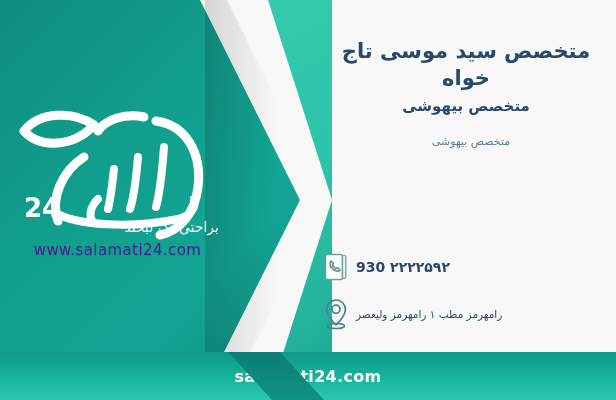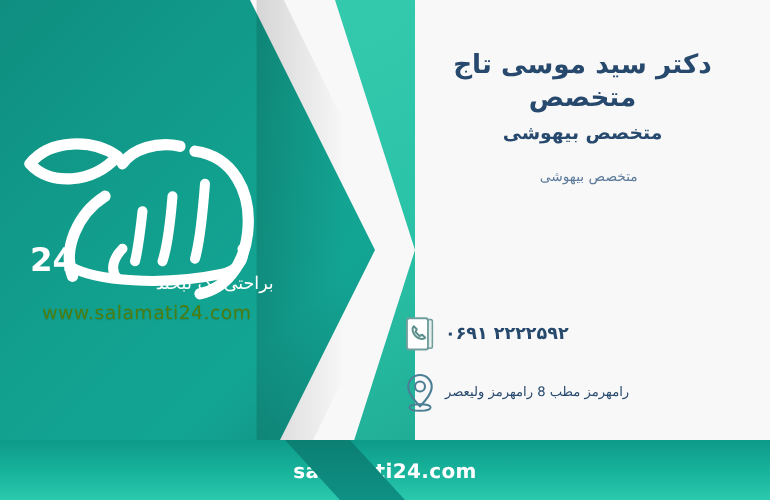"دکتر سید موسی تاج متخصص" div.doctor-name { text: دکتر سید موسی  تاج متخصص -> متخصص سید موسی  تاج خواه }
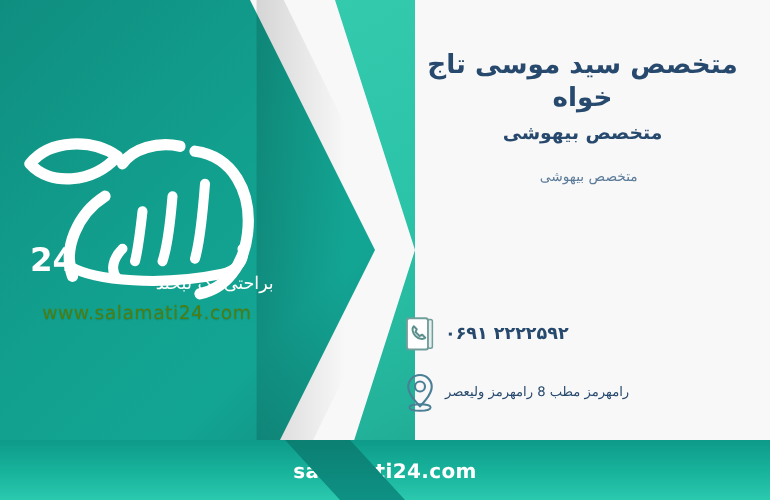"www.salamati24.com" .logo-url { color: #4d7c0f -> #4c1d95 }
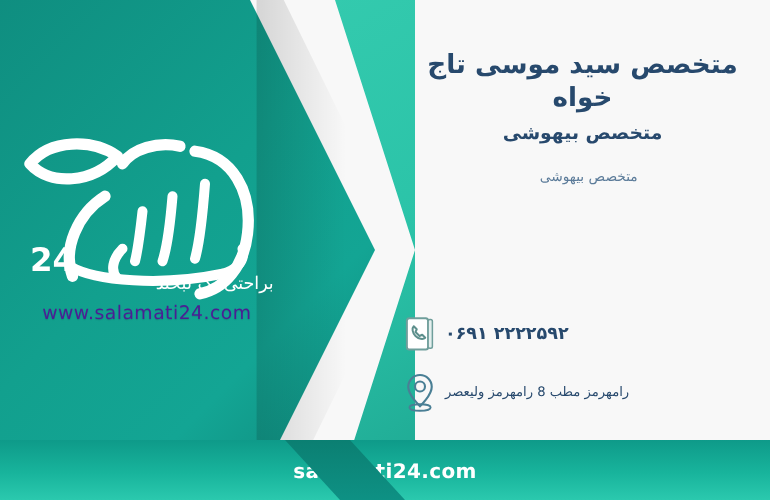"۲۲۲۲۵۹۲ ۰۶۹۱" span.txt { text: ۲۲۲۲۵۹۲ ۰۶۹۱ -> ۲۲۲۲۵۹۲ 930 }
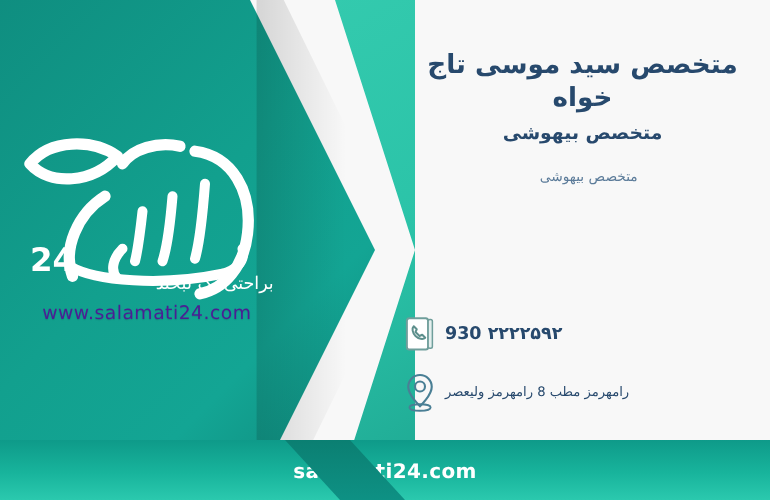"رامهرمز مطب 8 رامهرمز ولیعصر" span.txt { text: 8 -> ۱ }
